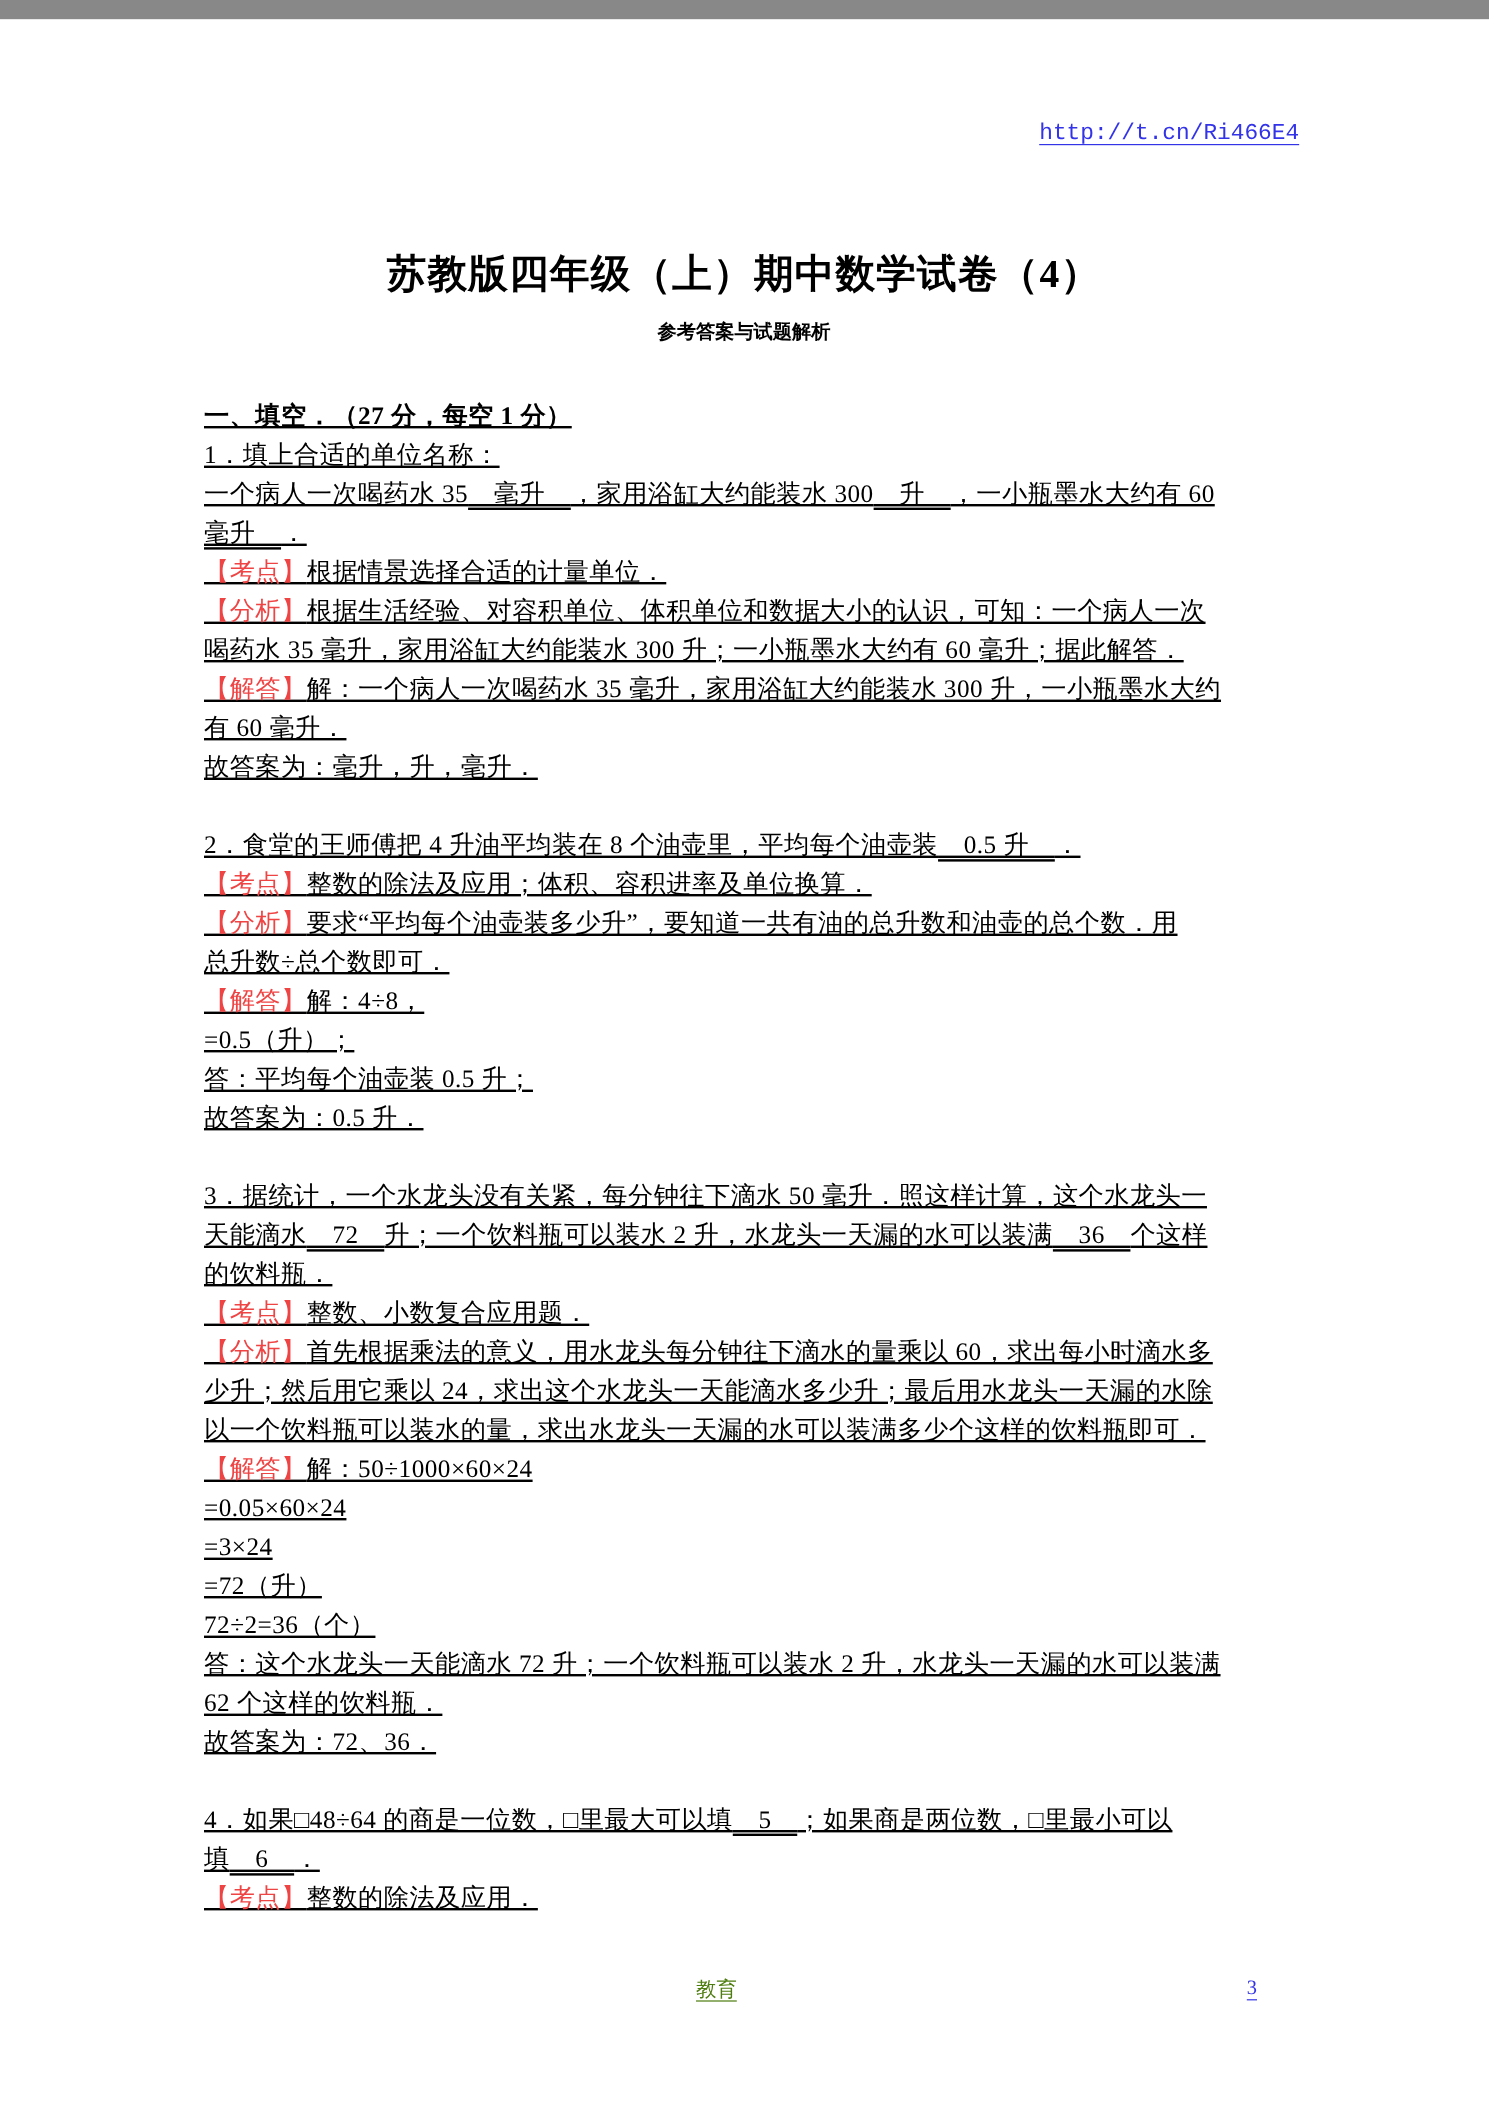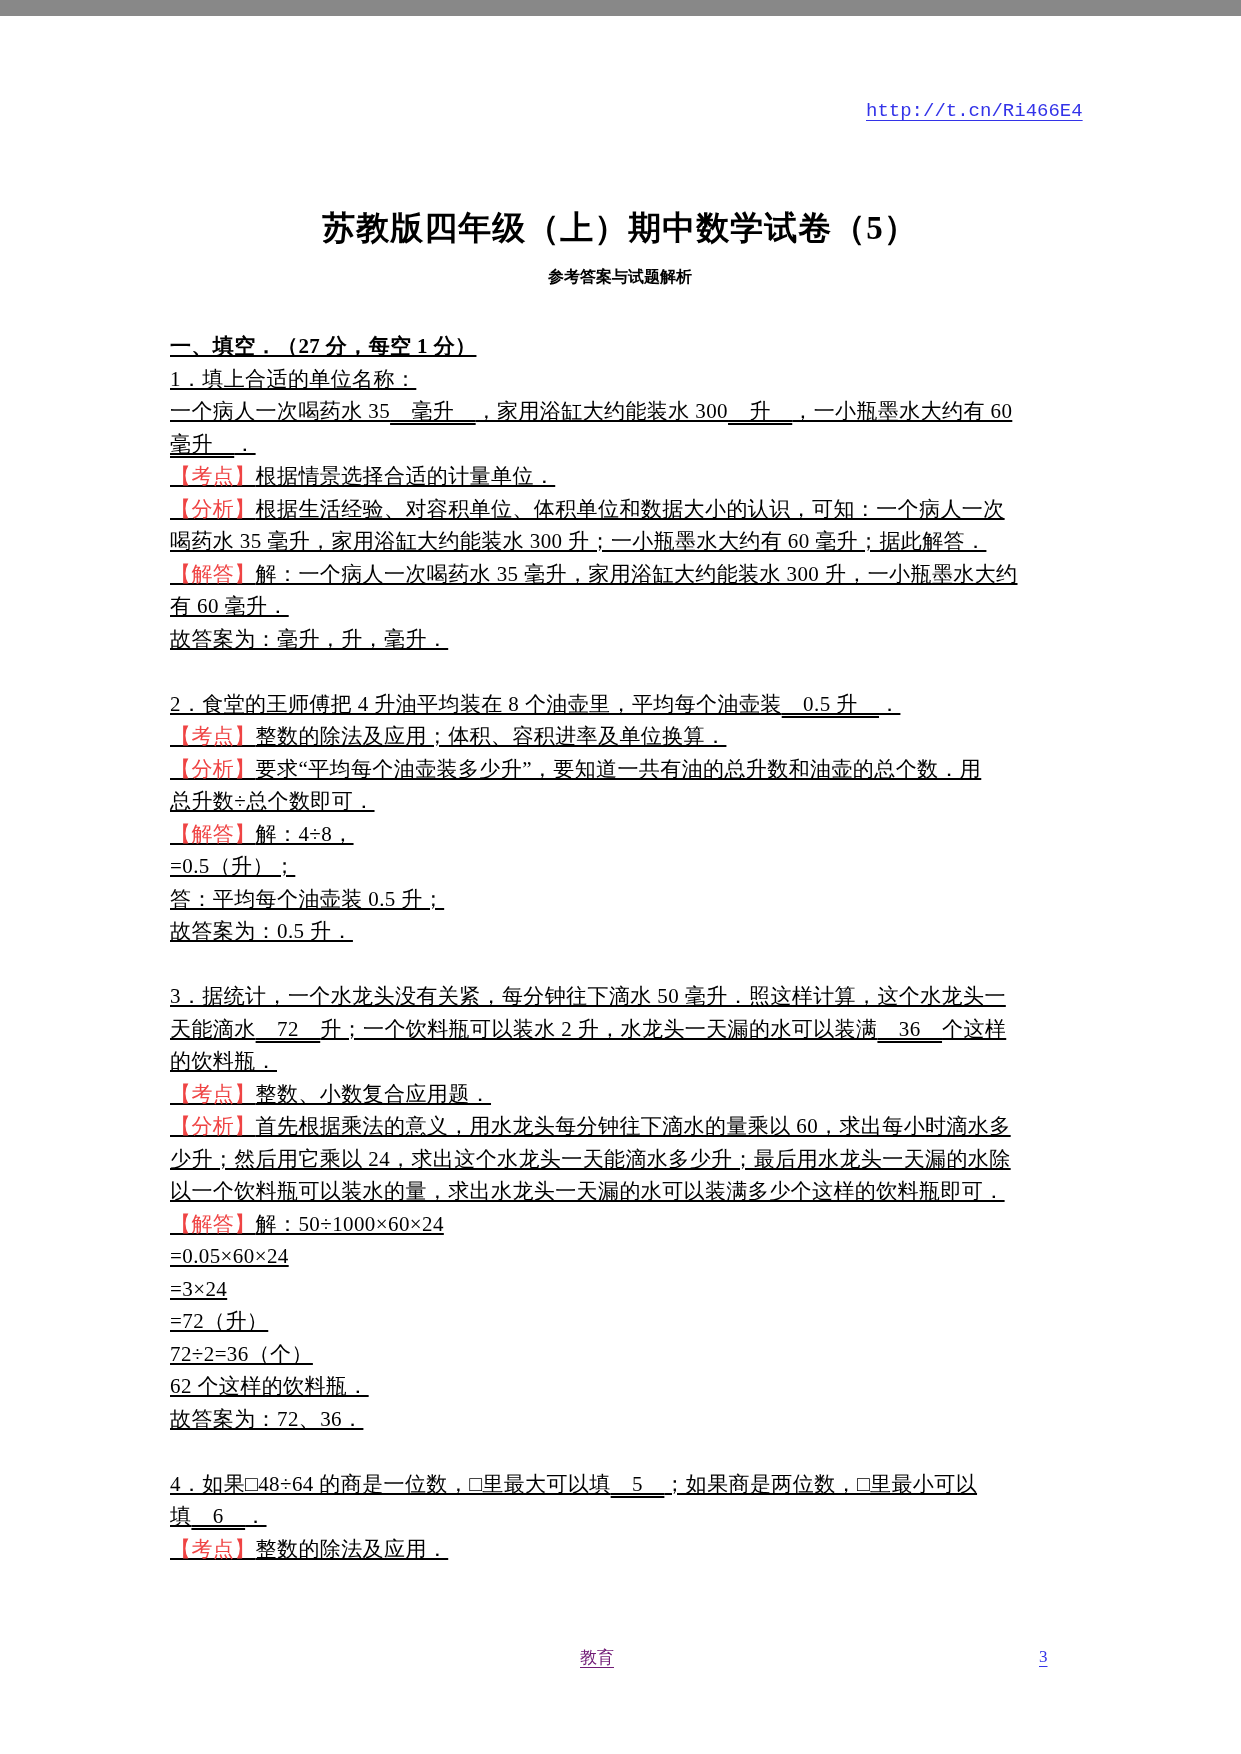"苏教版四年级（上）期中数学试卷（5）" div.doc-title { text: 5 -> 4 }
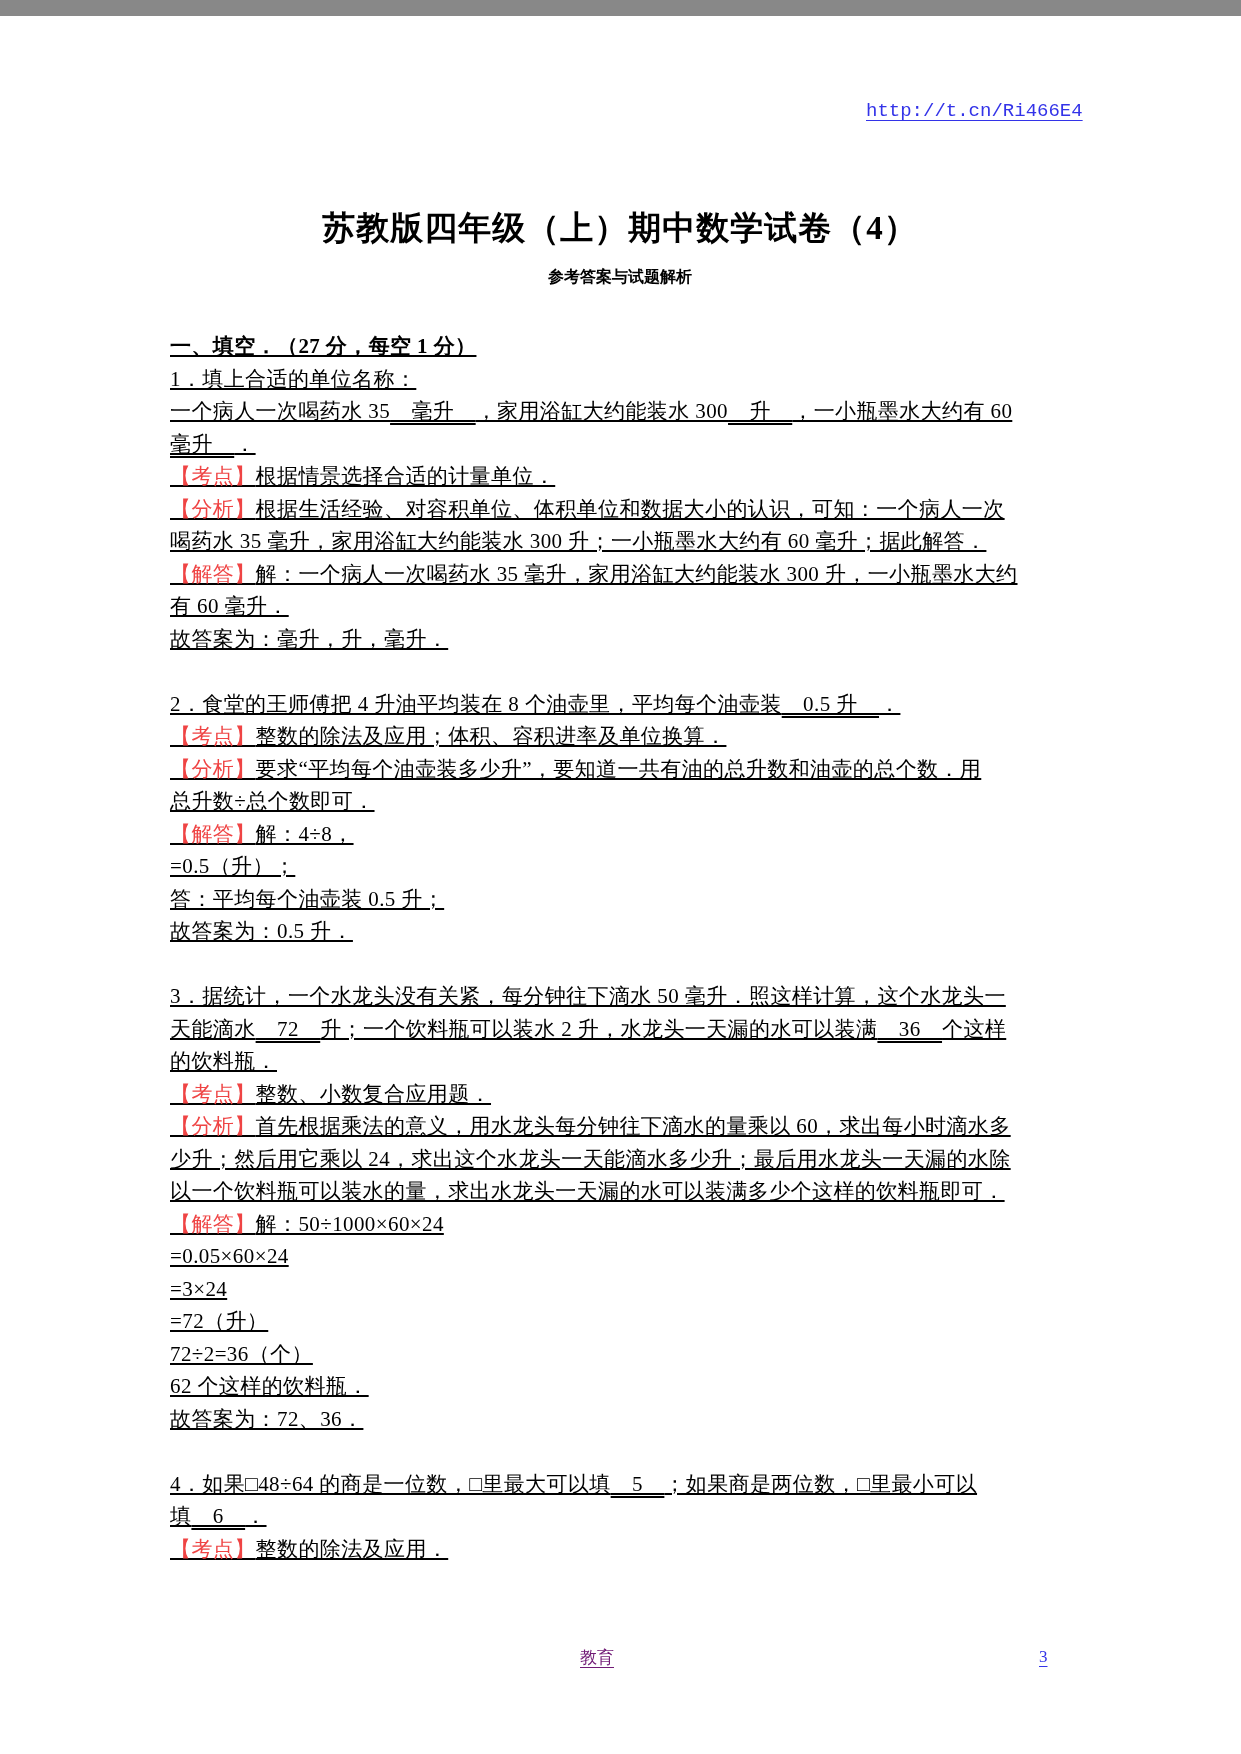"答：这个水龙头一天能滴水 72 升；一个饮料瓶可以装水 2" div.line { html: none -> <div><span>答：这个水龙头一天能滴水 72 升；一个饮料瓶可以装水 2 升，水龙头一天漏的水可以装满</span></div> }
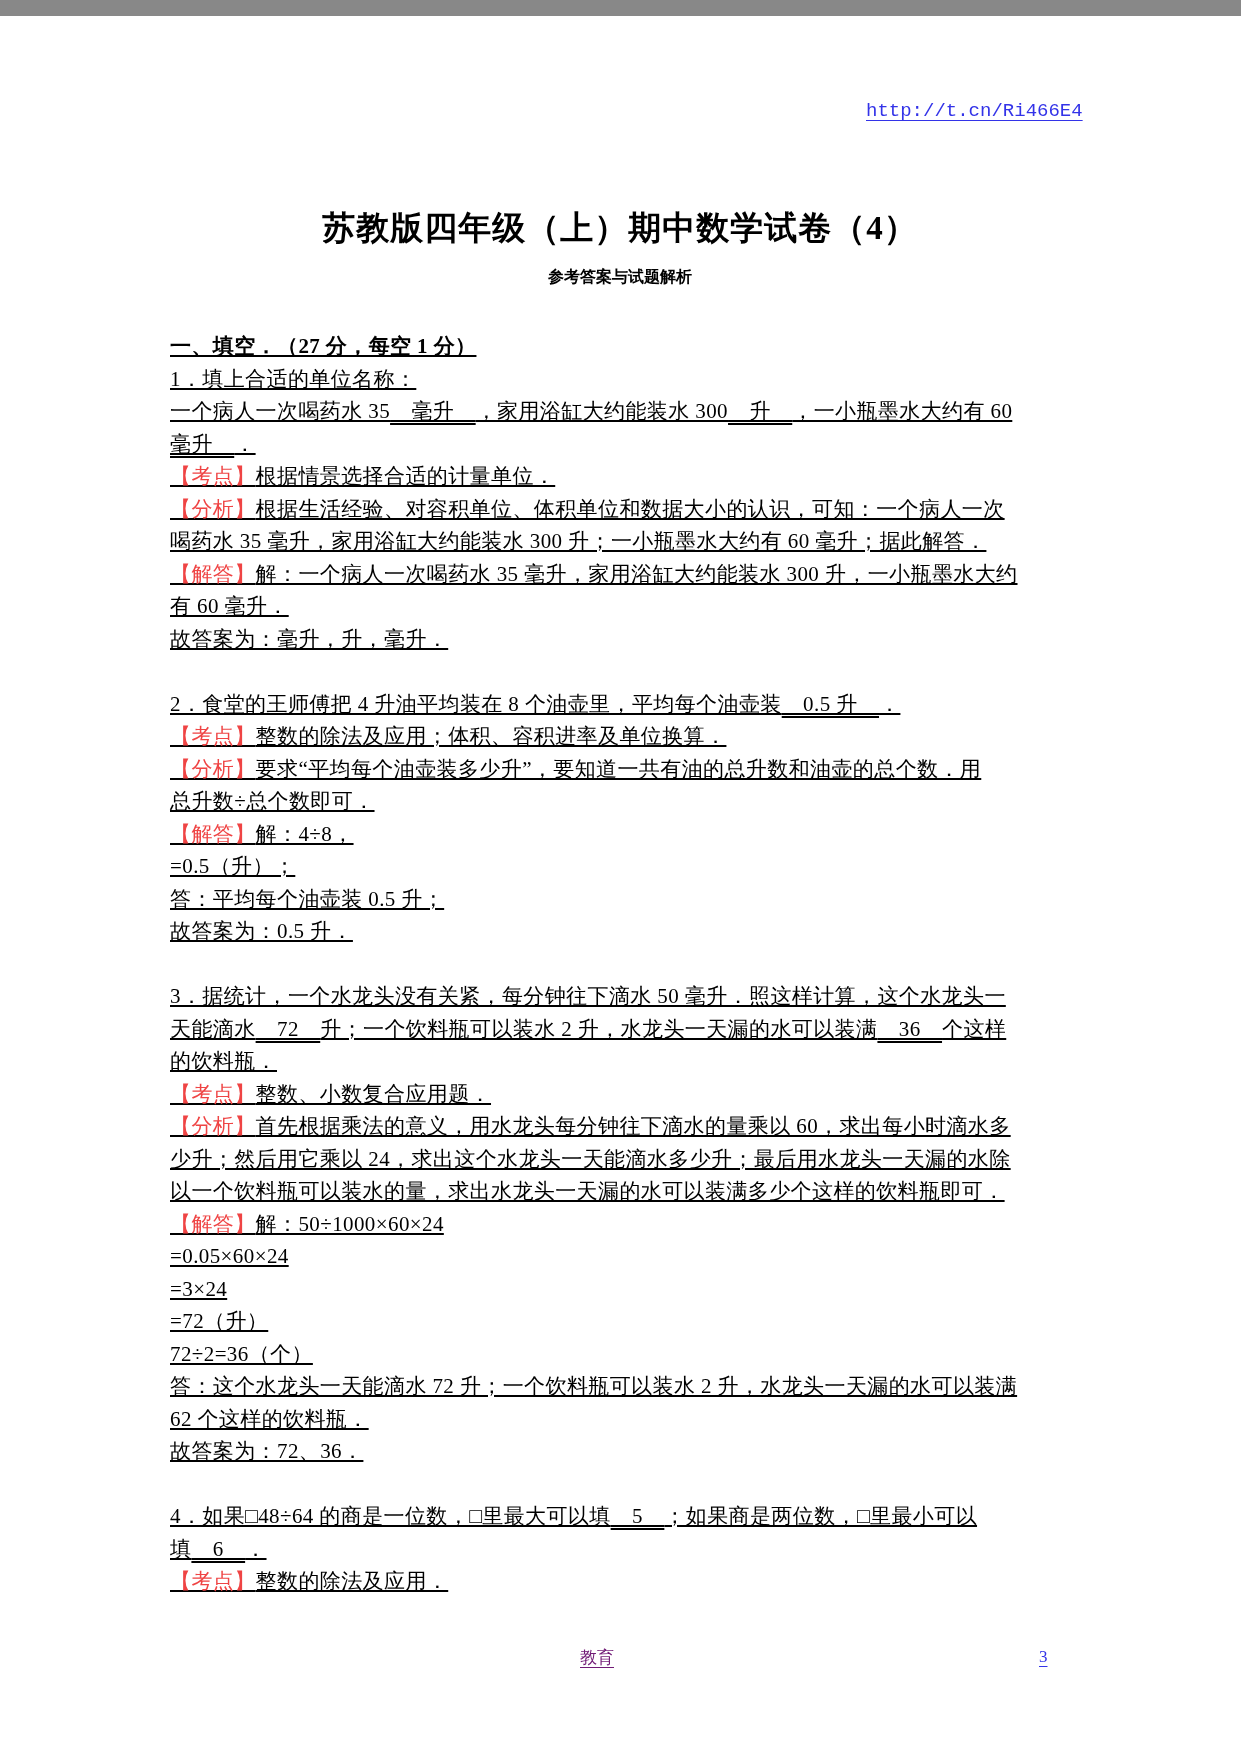"教育" .footer-site { color: #701a75 -> #4d7c0f }
